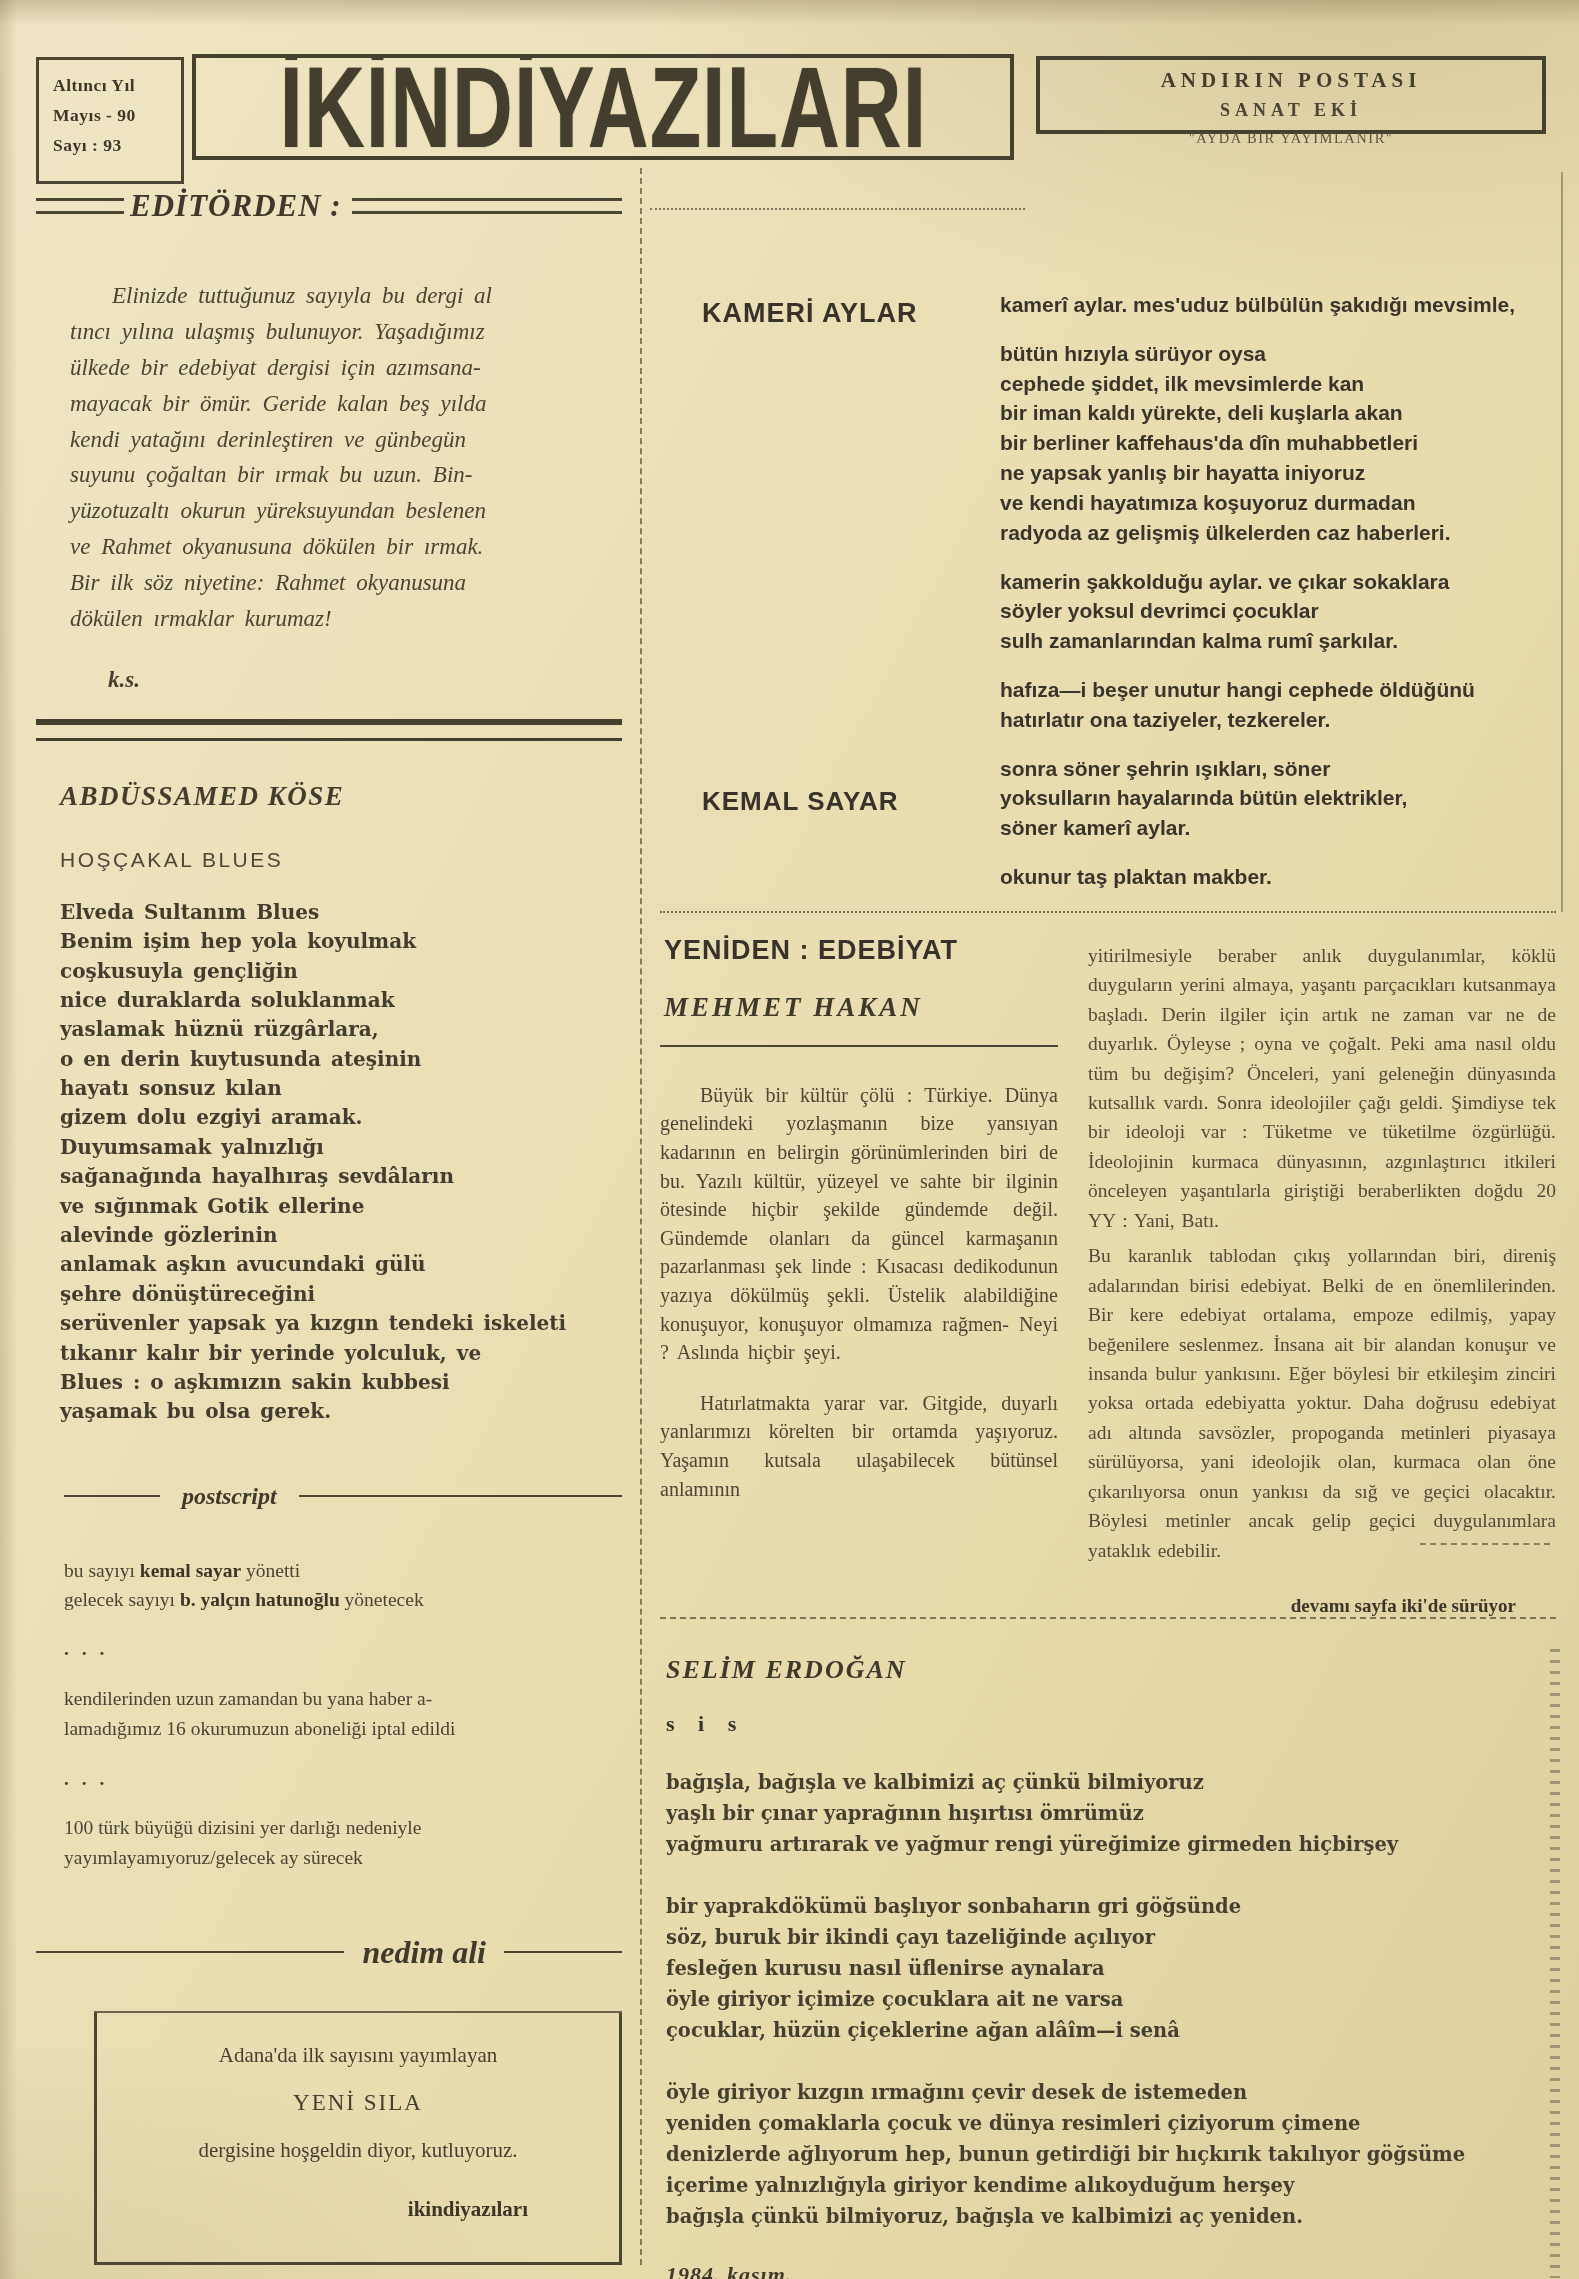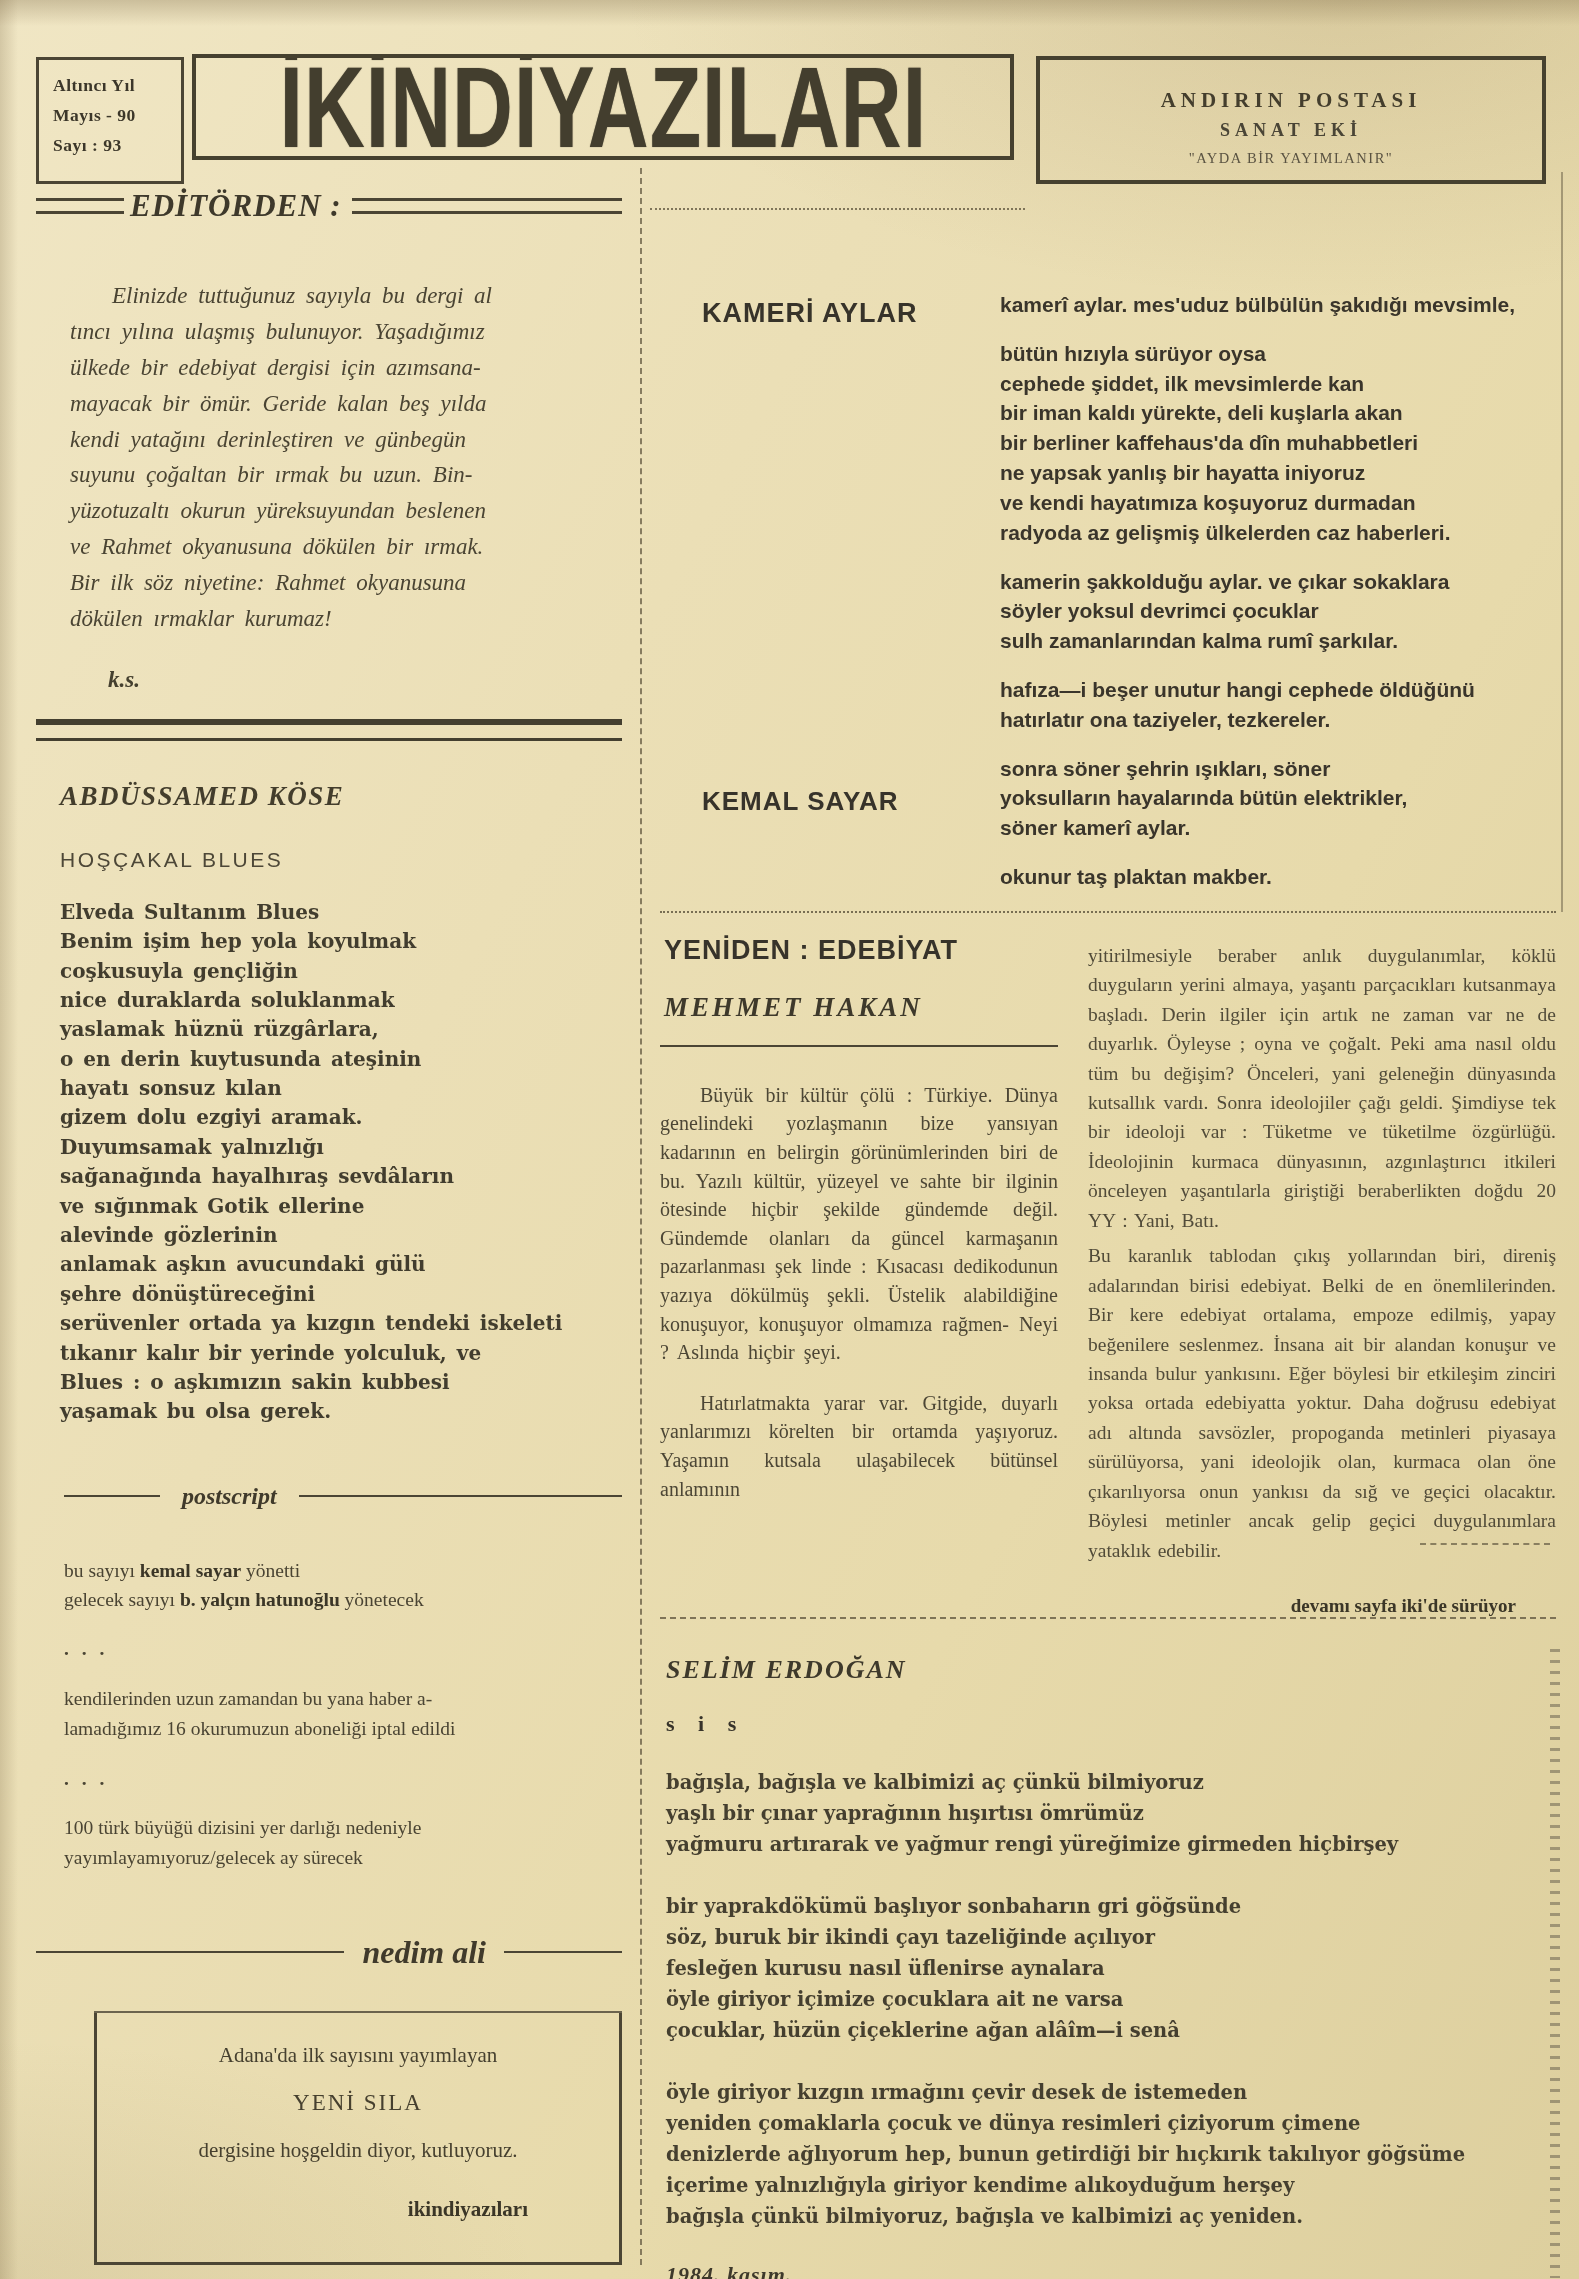"ANDIRIN POSTASI" .publisher-box { height: 128px -> 78px; padding-top: 28px -> 8px }
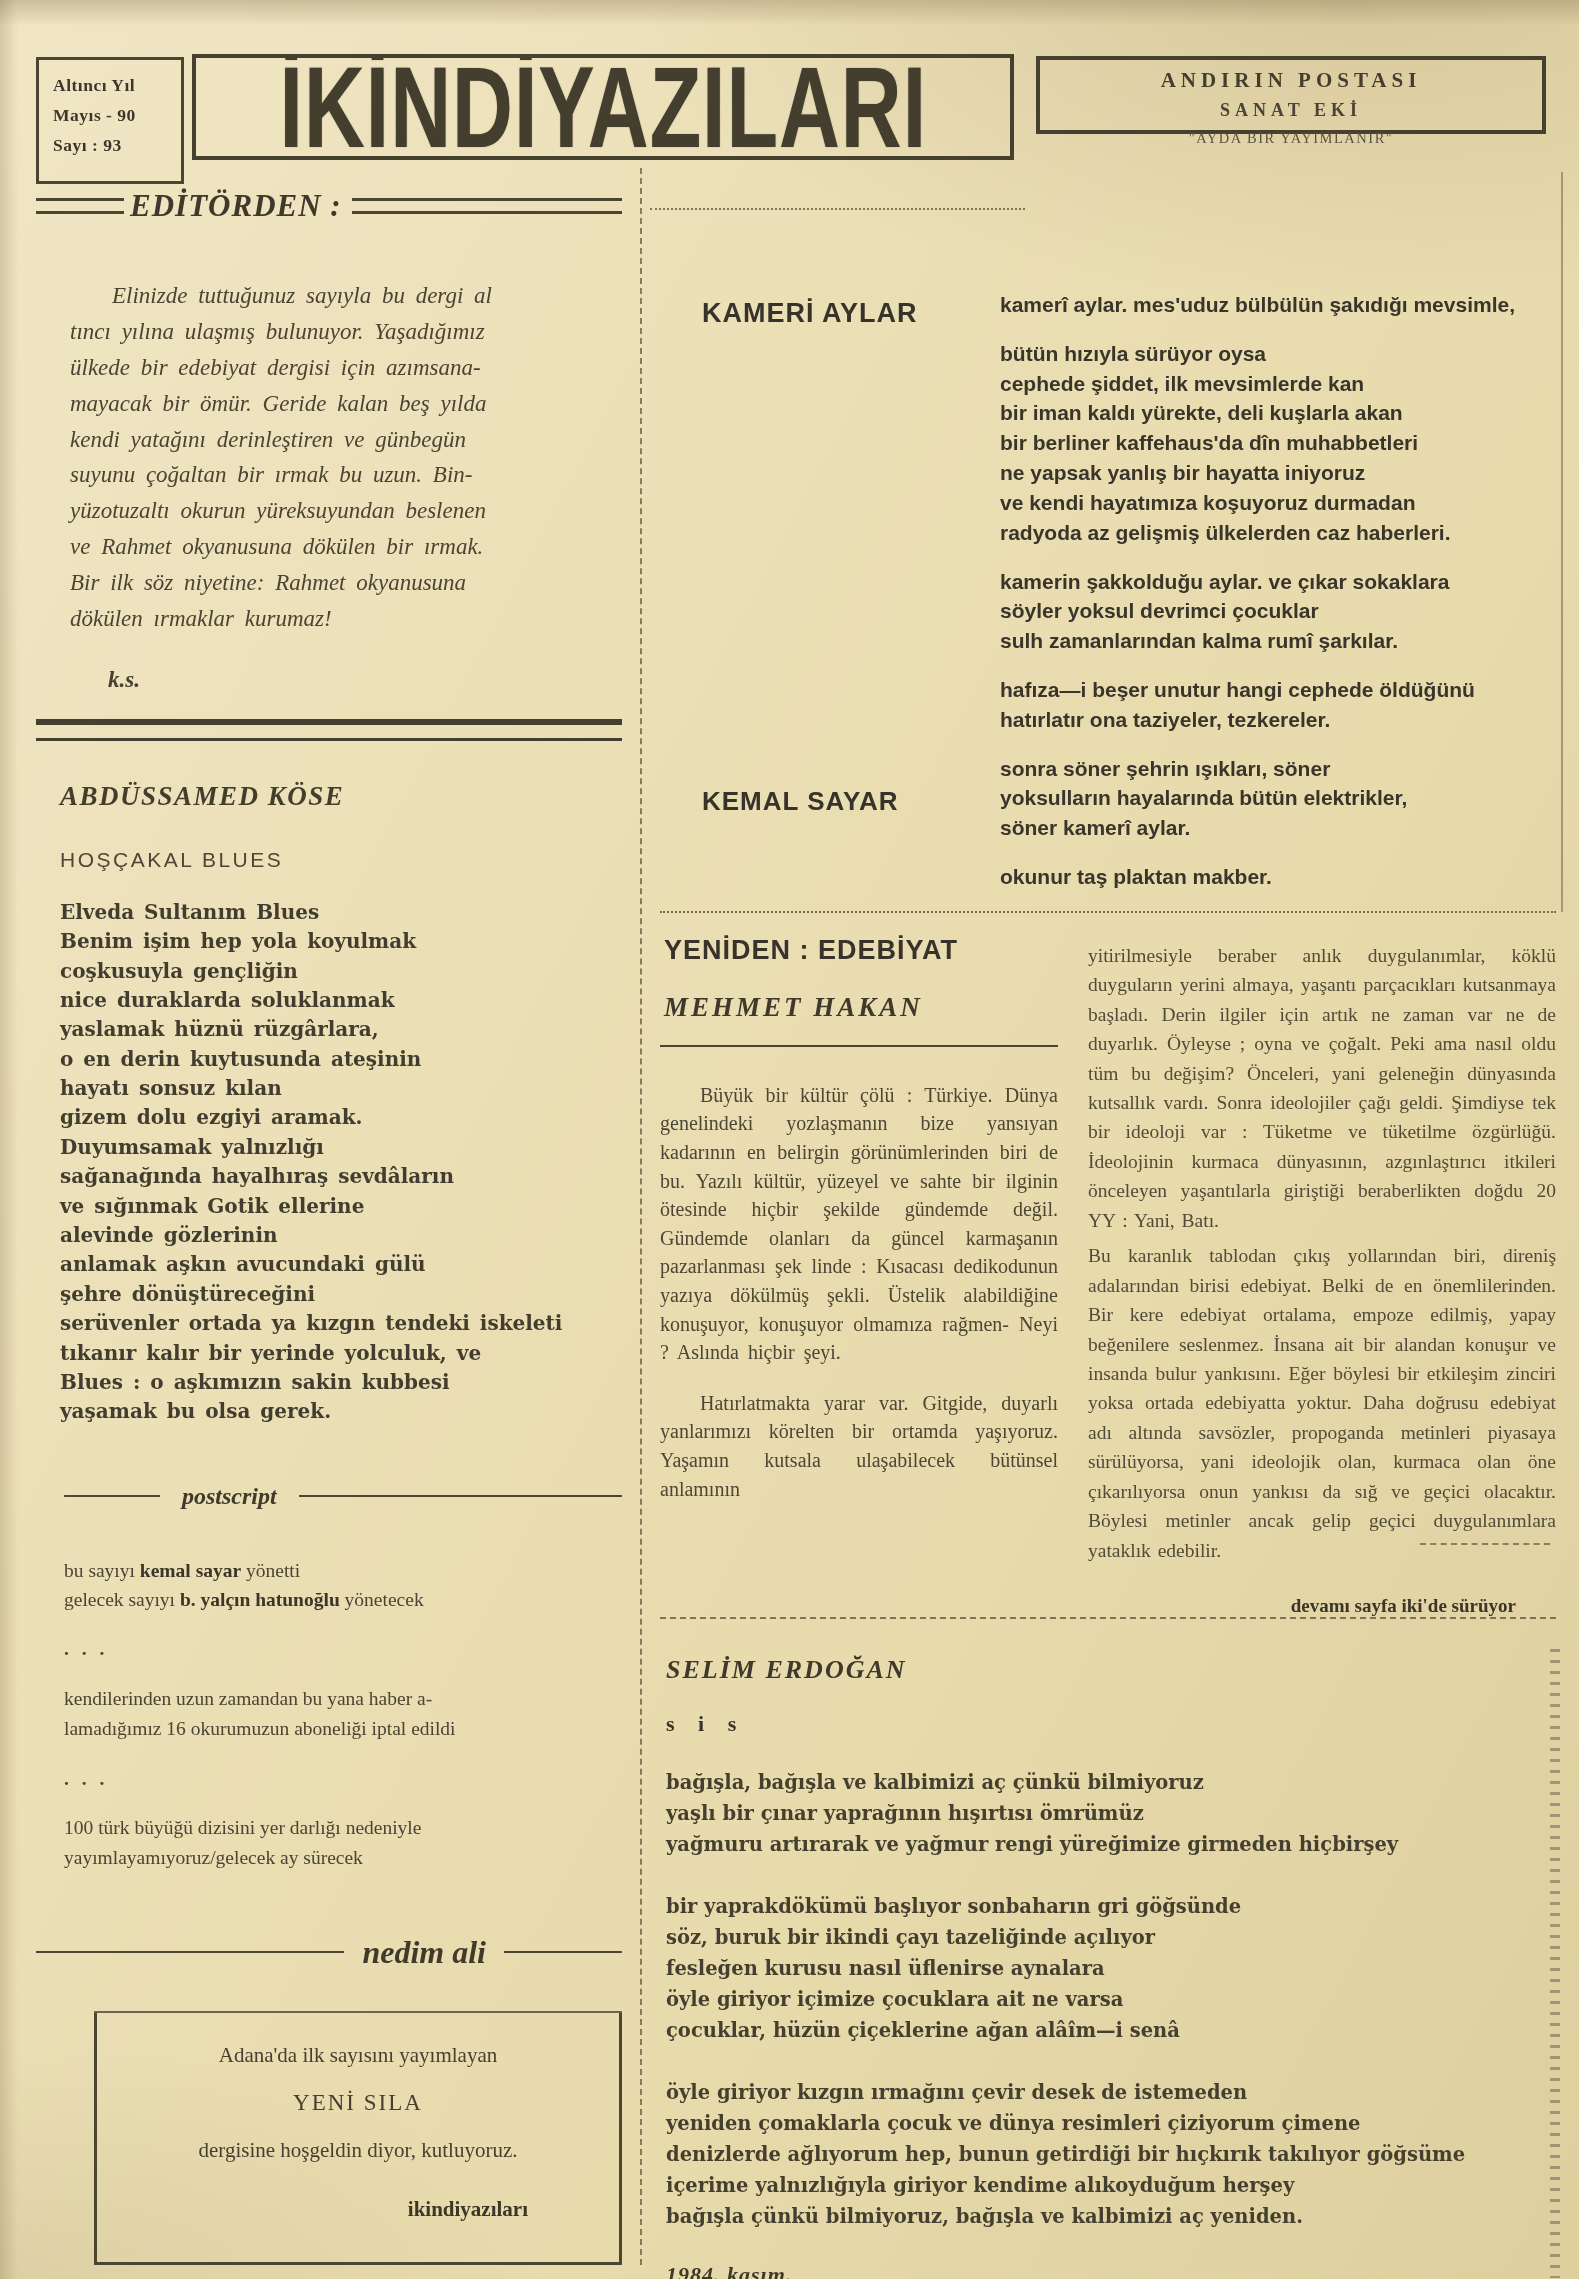"serüvenler ortada ya kızgın tendeki" div { text: ortada -> yapsak }
